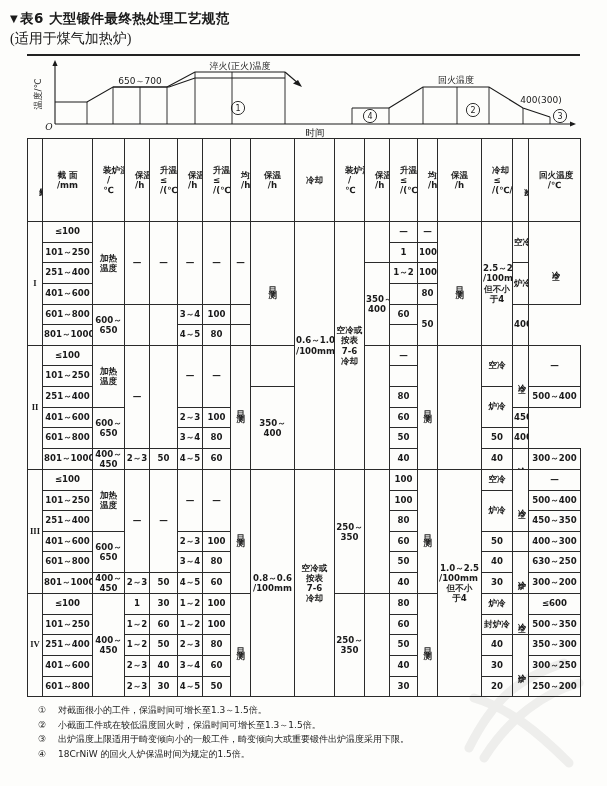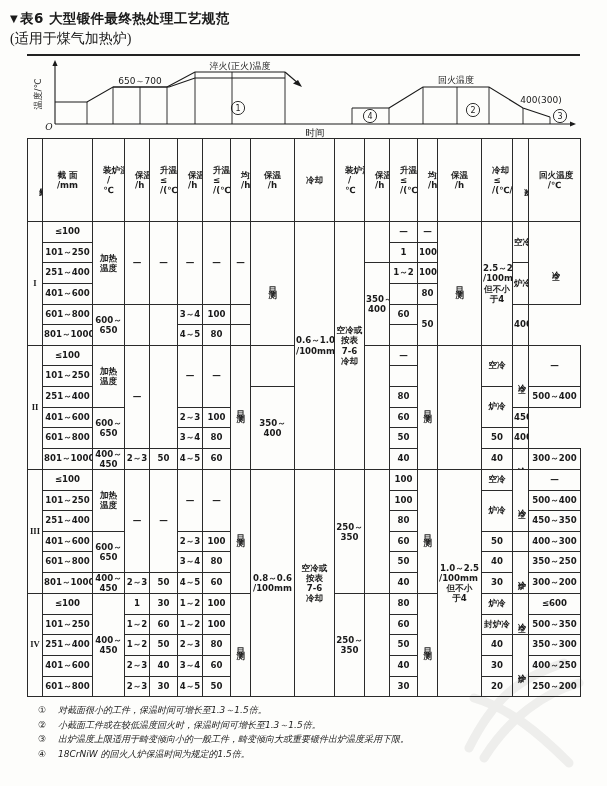"350～250" td { text: 350 -> 630 }
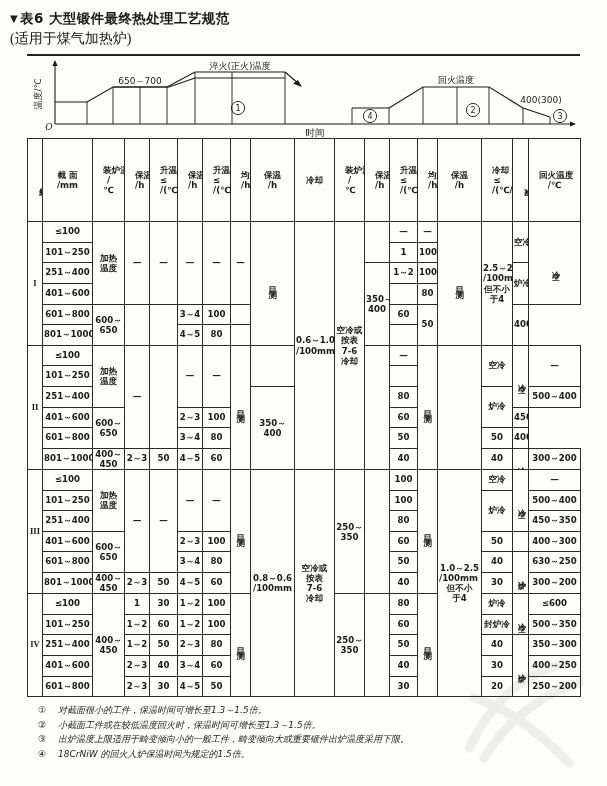"400～250" td { text: 400 -> 300 }
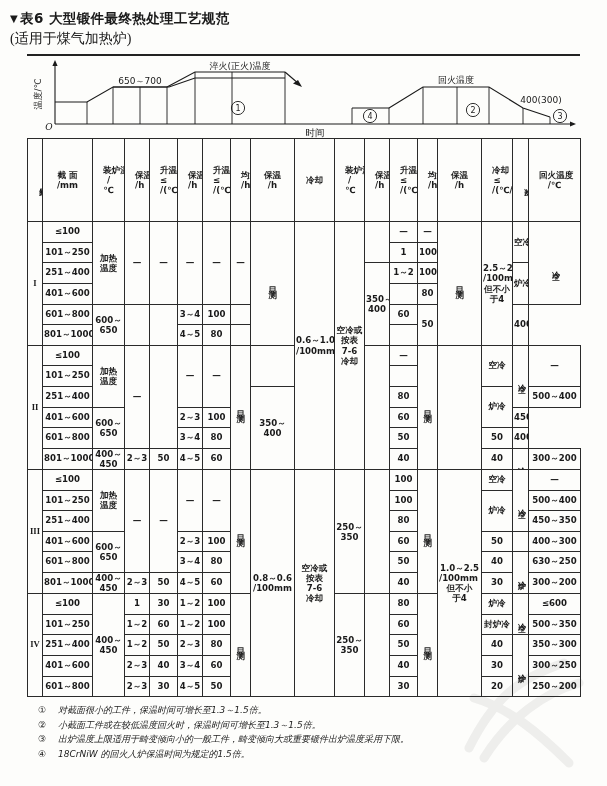"对截面很小的工件，保温时间可增长至1.3～1.5倍。" .note .txt { font-style: italic -> none }
